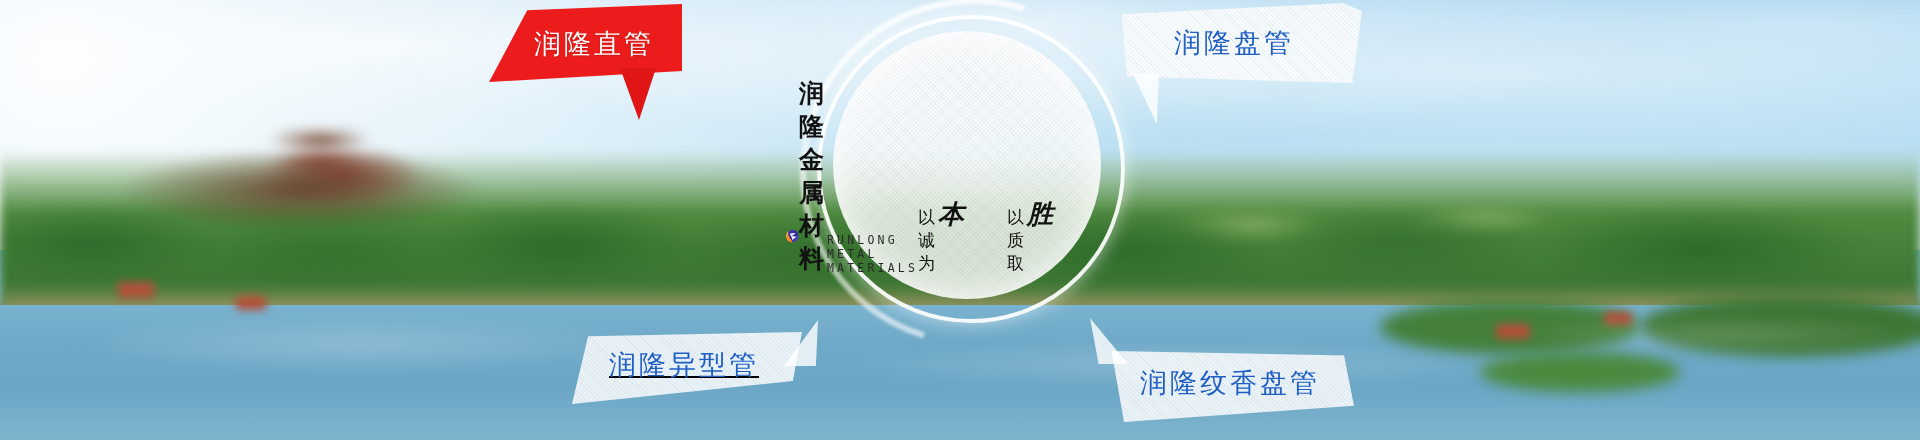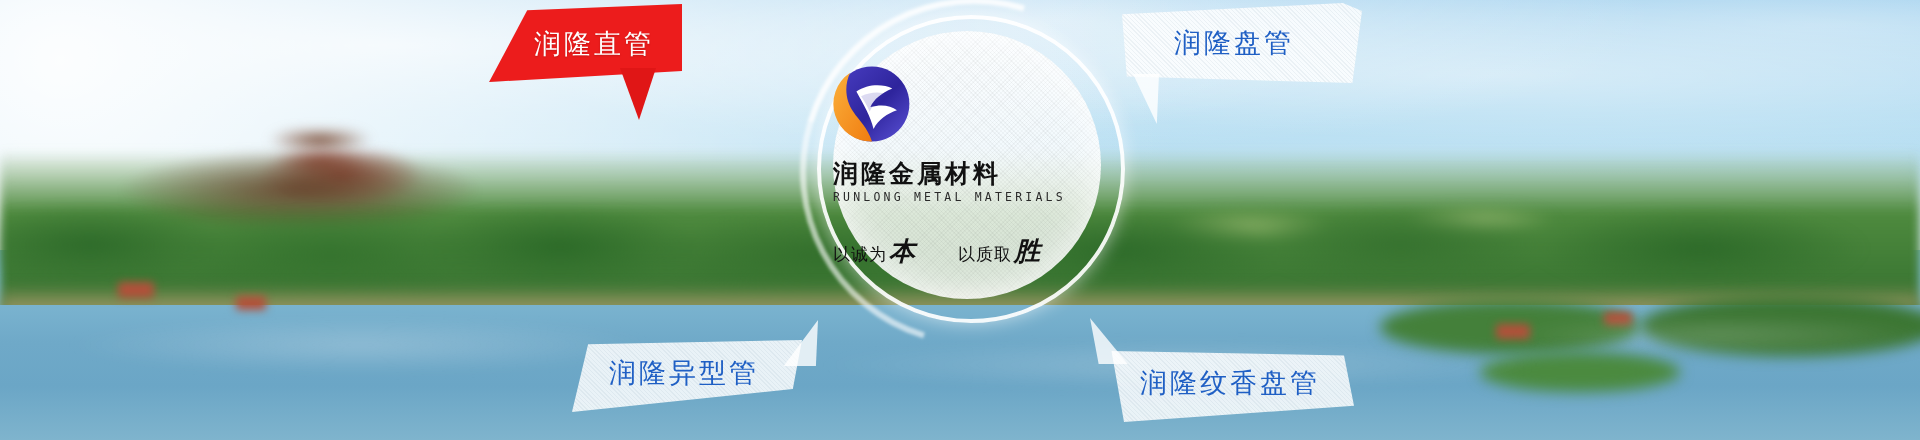"润隆金属材料" .logo-block { align-items: flex-start -> flex-end; flex-direction: column -> row; left: 833px -> 786px }
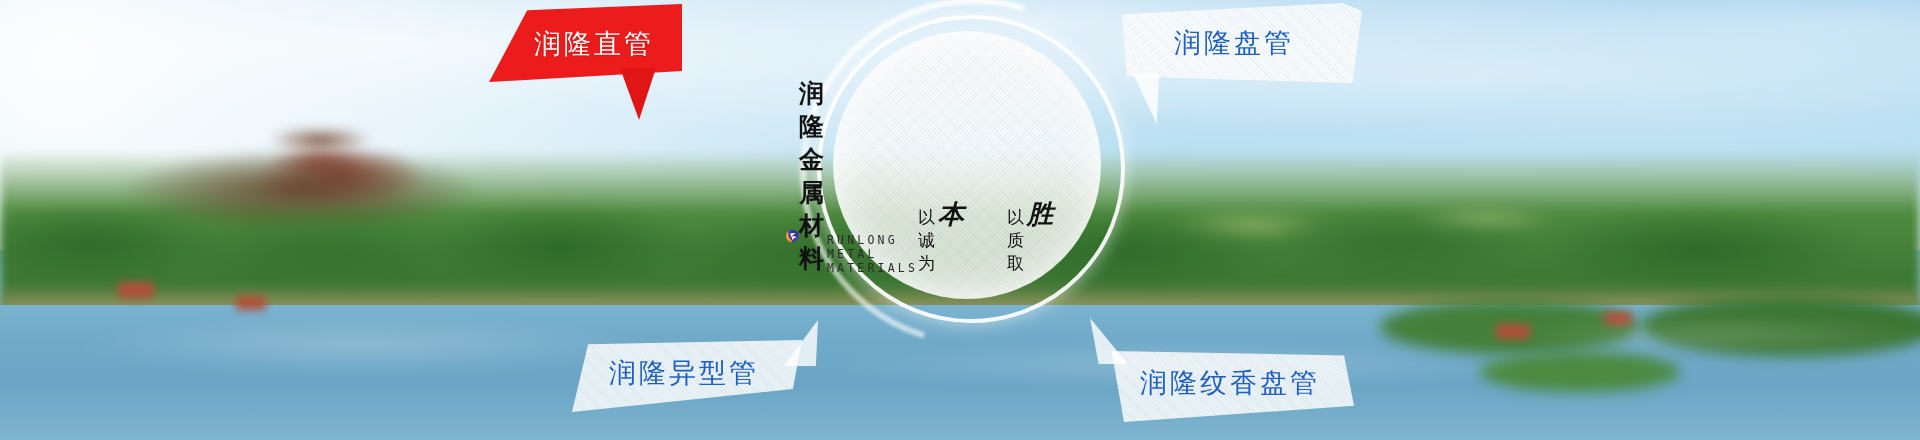"润隆异型管" #tag-shaped { text-decoration: none -> underline; top: 340px -> 332px }
